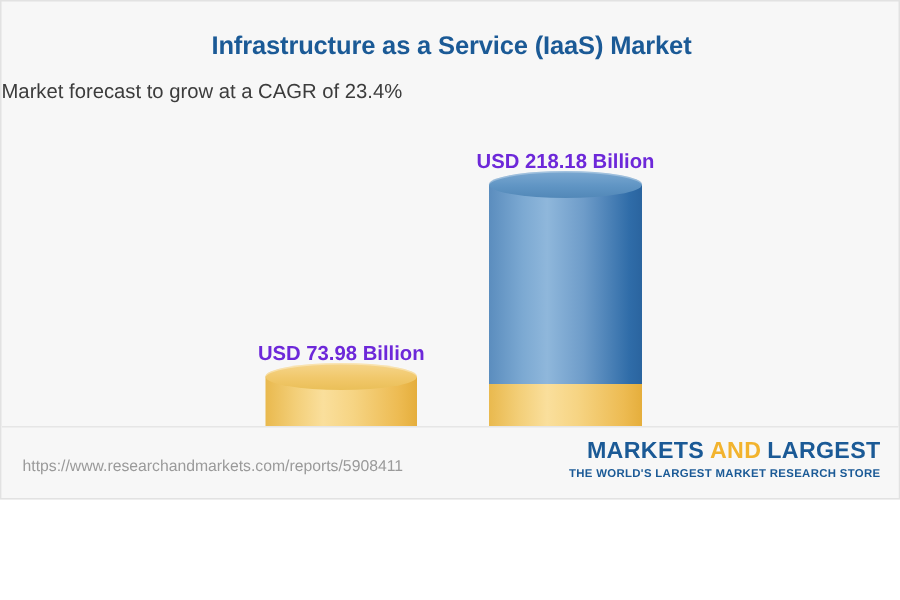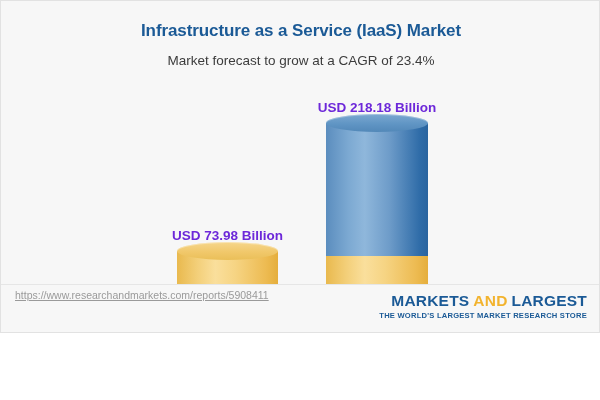"Market forecast to grow at" .chart-subtitle { text-align: center -> left }
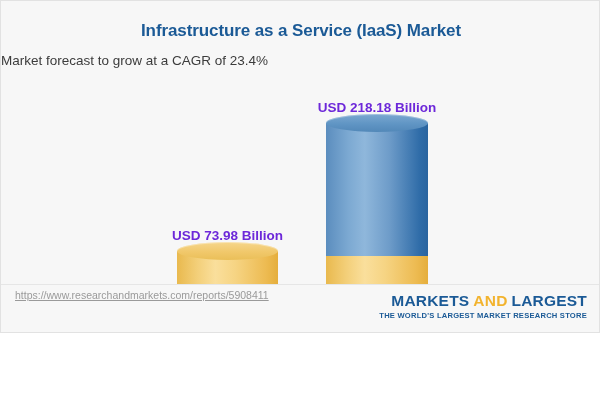"https://www.researchandmarkets.com/repor" .footer-url { text-decoration: underline -> none; top: 4px -> 20px }
